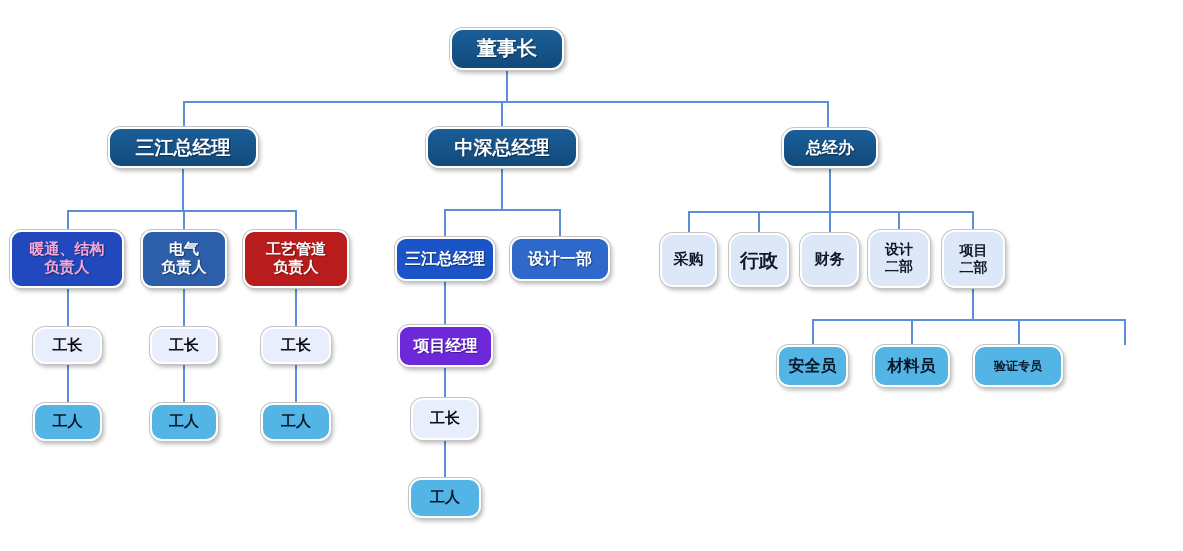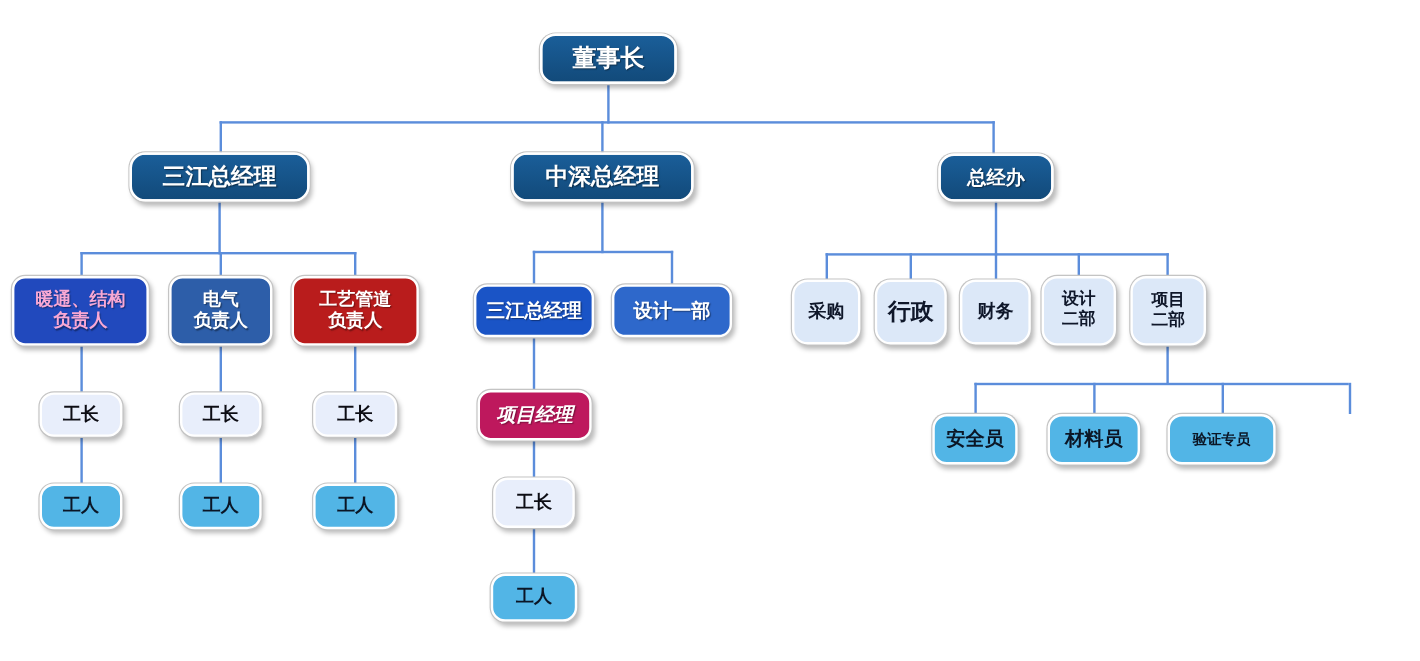"项目经理" .med { background: #be185d -> #6d28d9; font-style: italic -> none }
